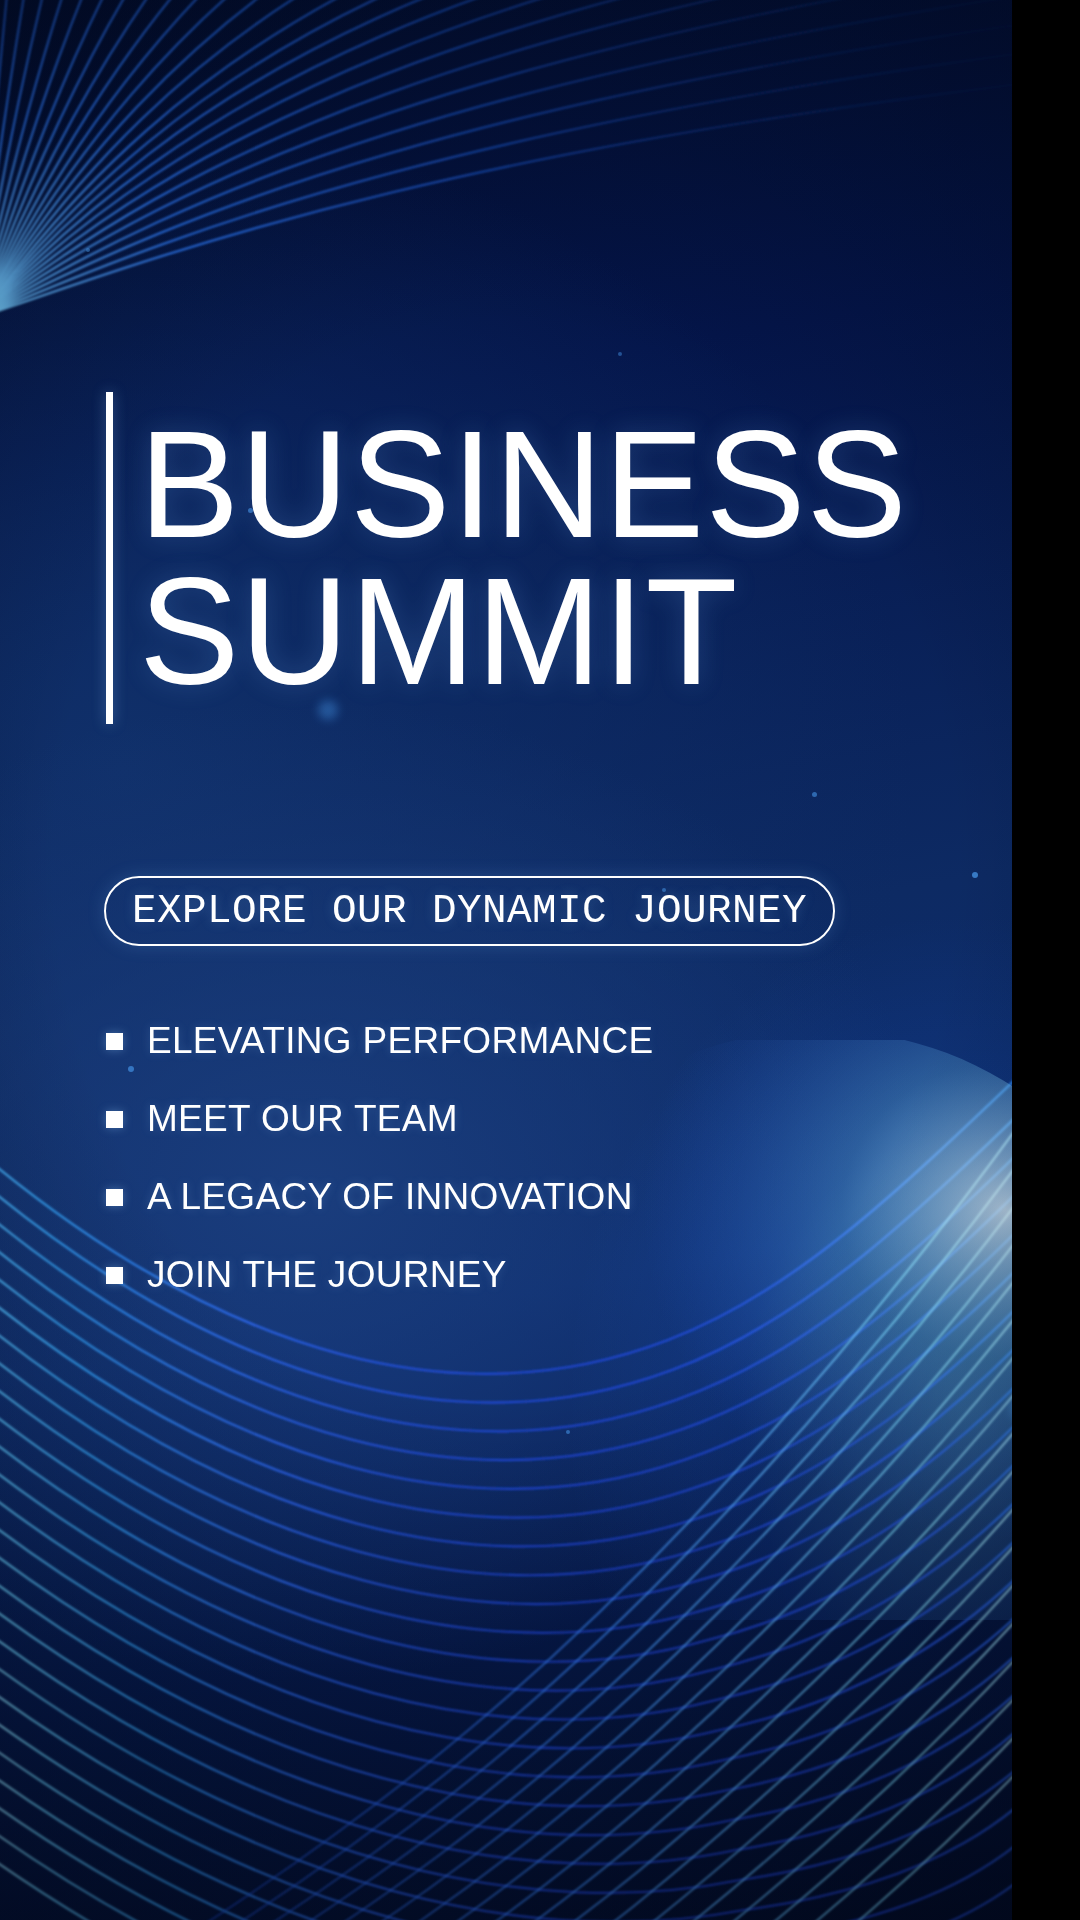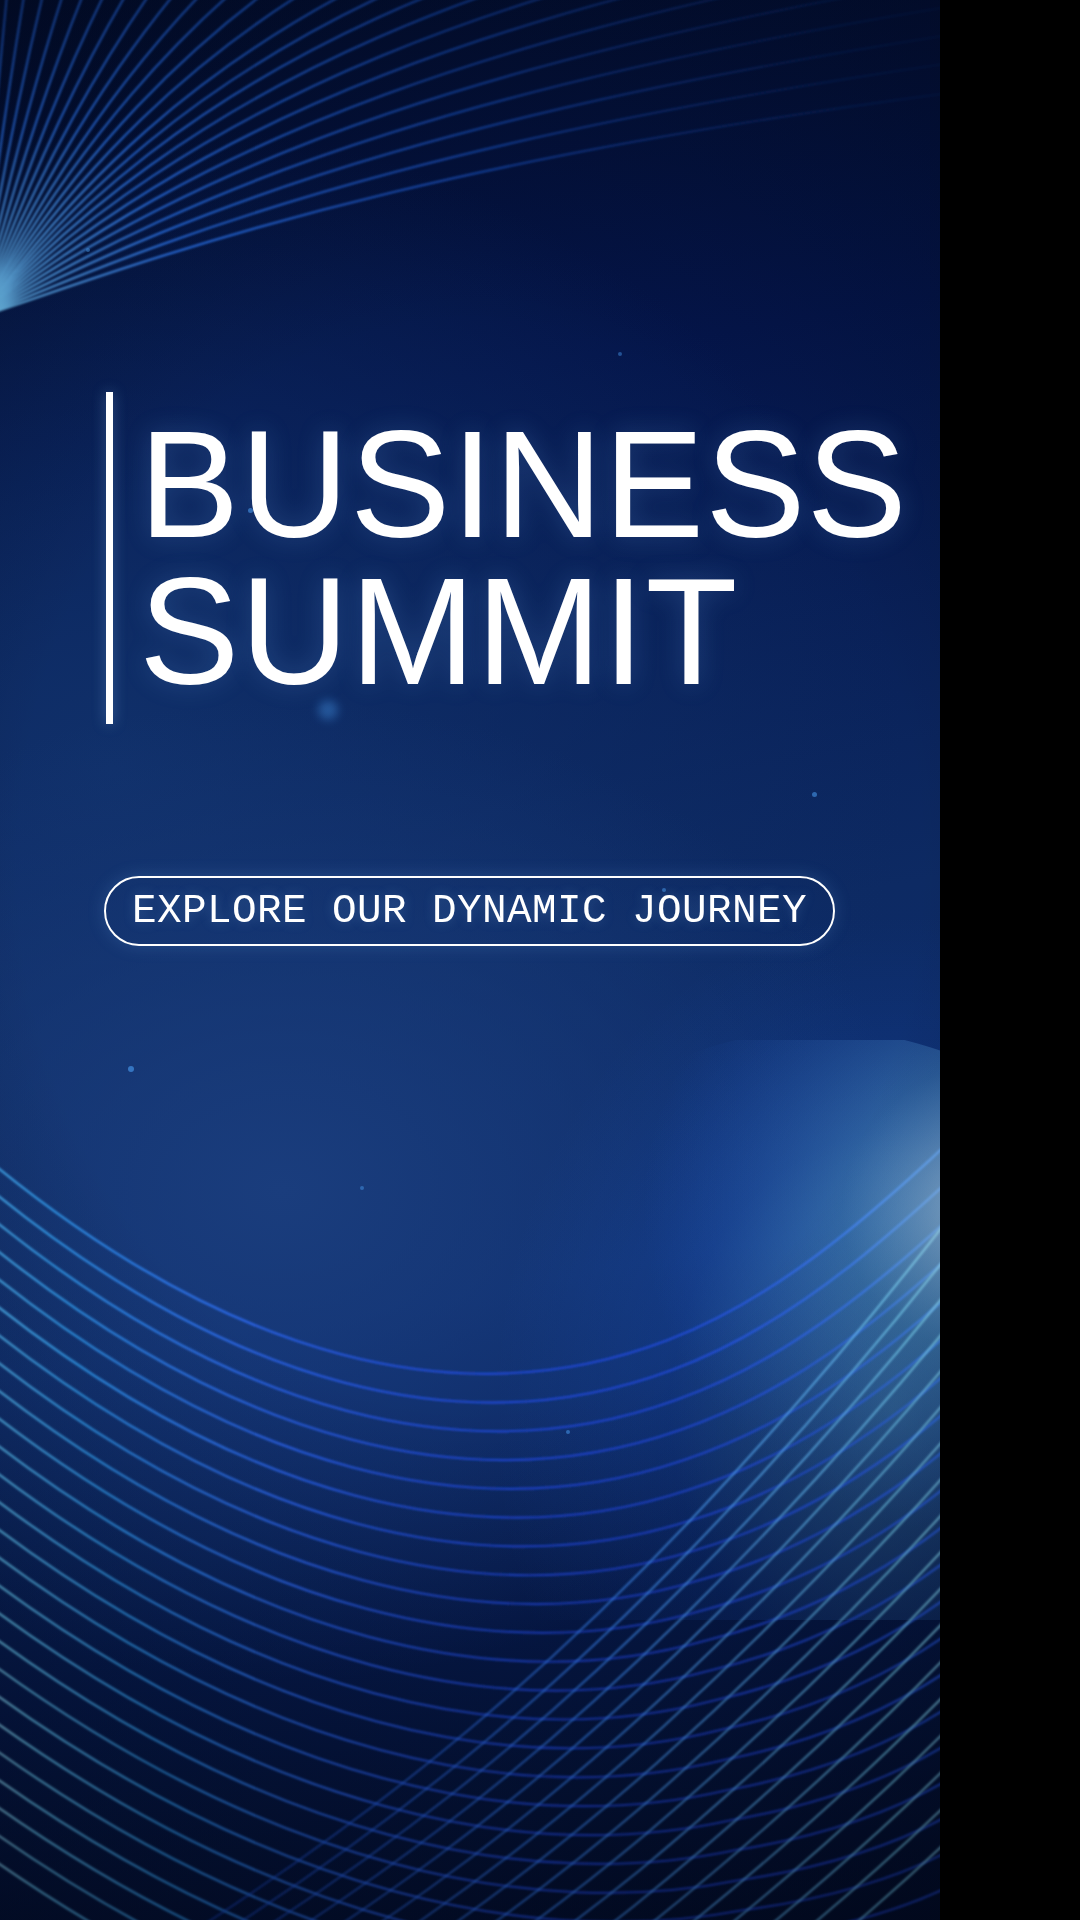"BUSINESS" #poster { width: 940px -> 1012px }
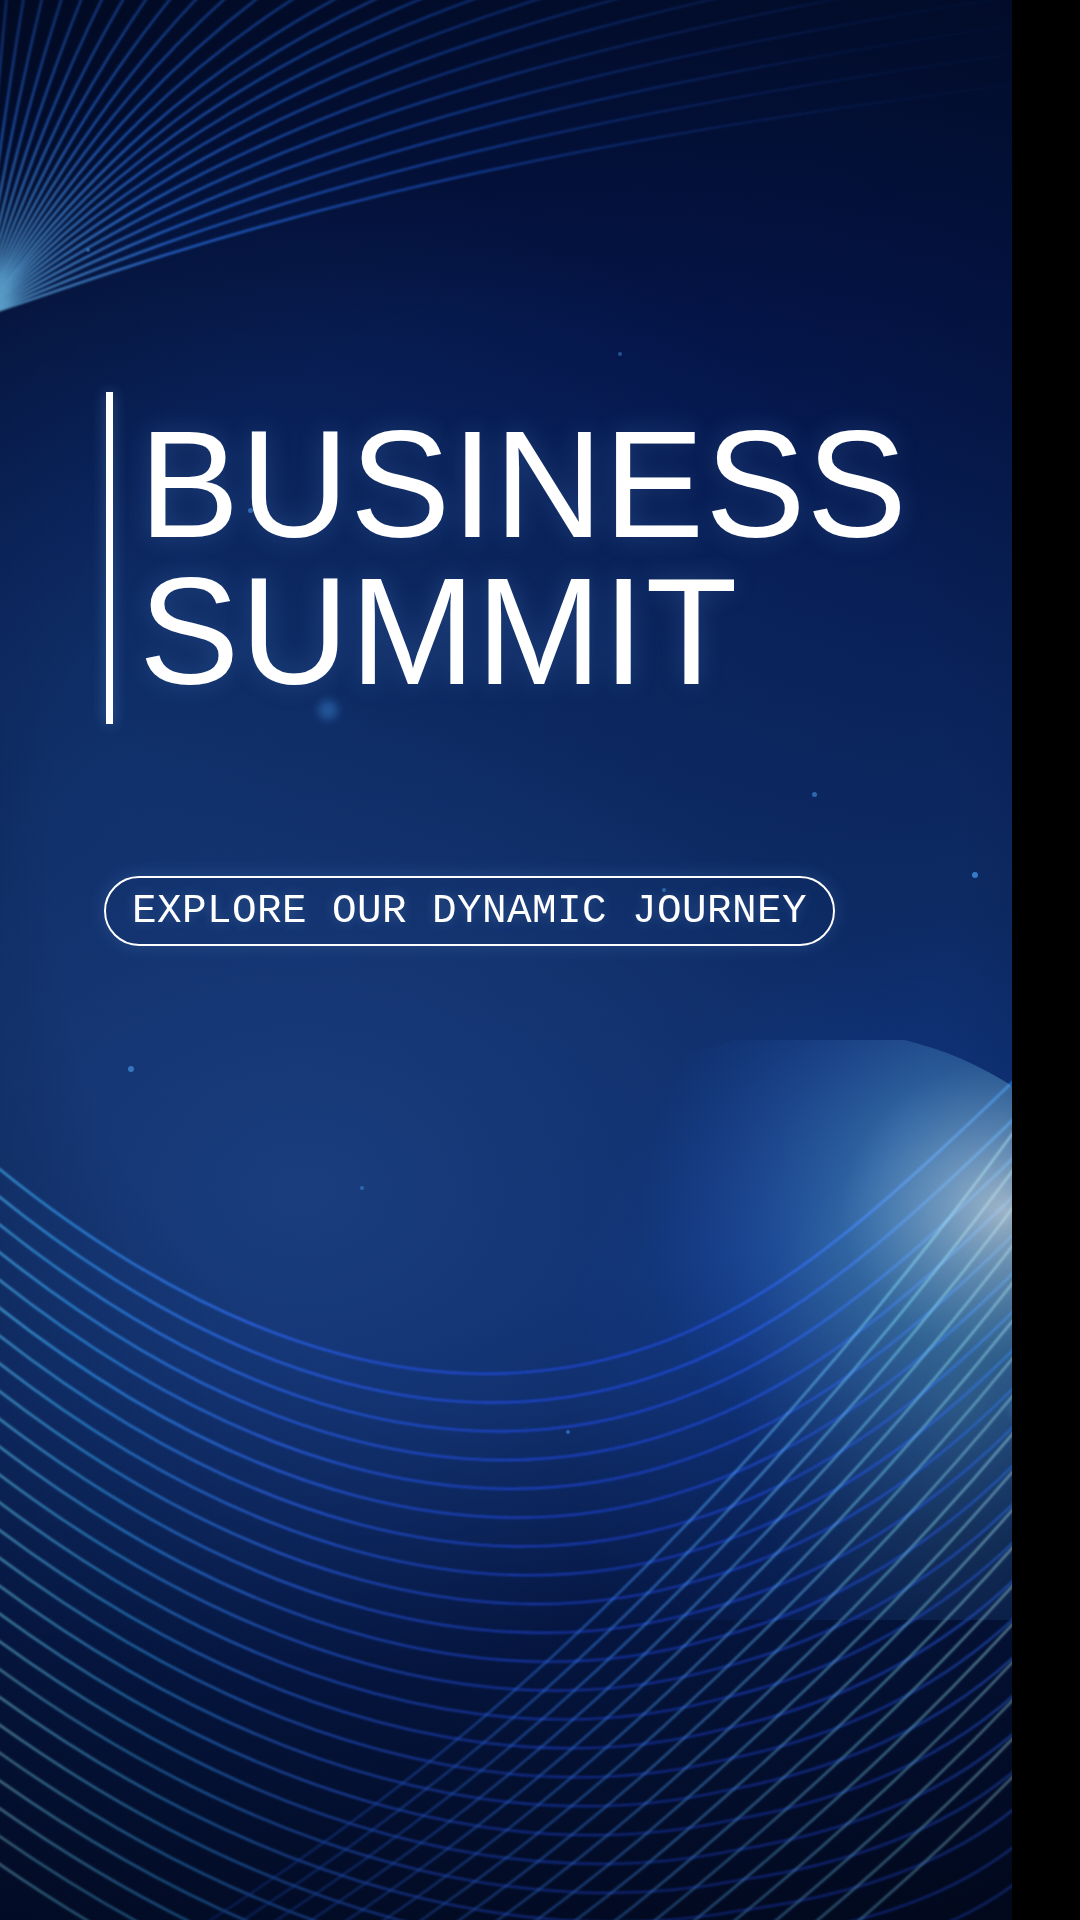"ELEVATING PERFORMANCE" div.bullet-list { html: none -> <div> <div> <div></div> <div>ELEVATING PERFORMANCE</div> </div> <div> <div></div> <div>MEET OUR TEAM</div> </div> <div> <div></div> <div>A LEGACY OF INNOVATION</div> </div> <div> <div></div> <div>JOIN THE JOURNEY</div> </div> </div> }
